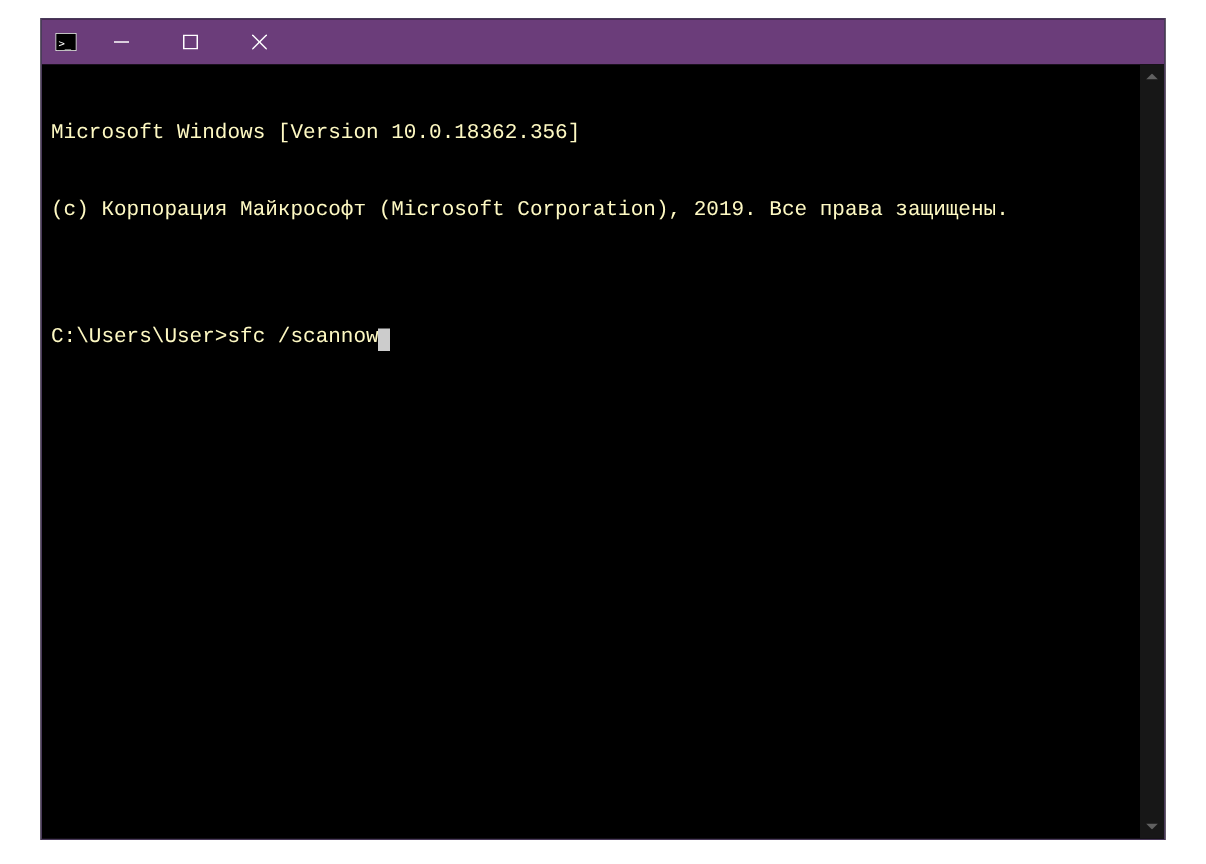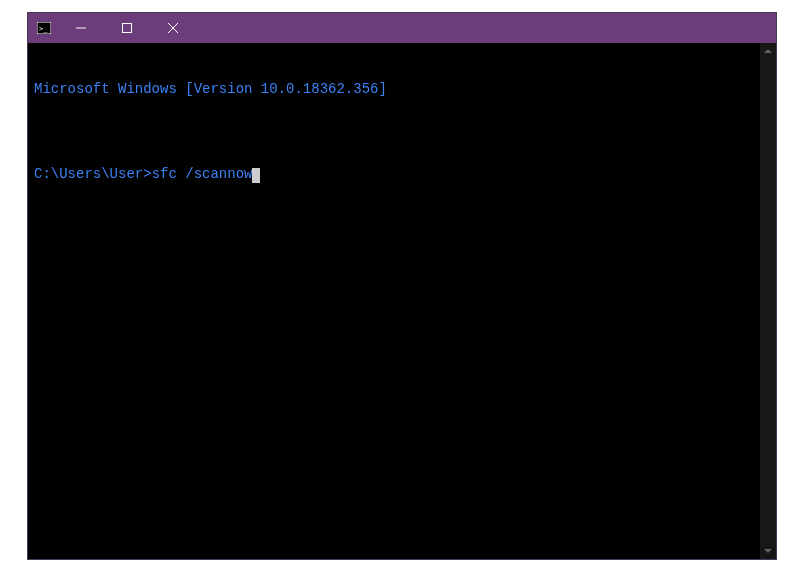"Microsoft Windows [Version" .terminal-content { color: #3b82f6 -> #fef9c3 }
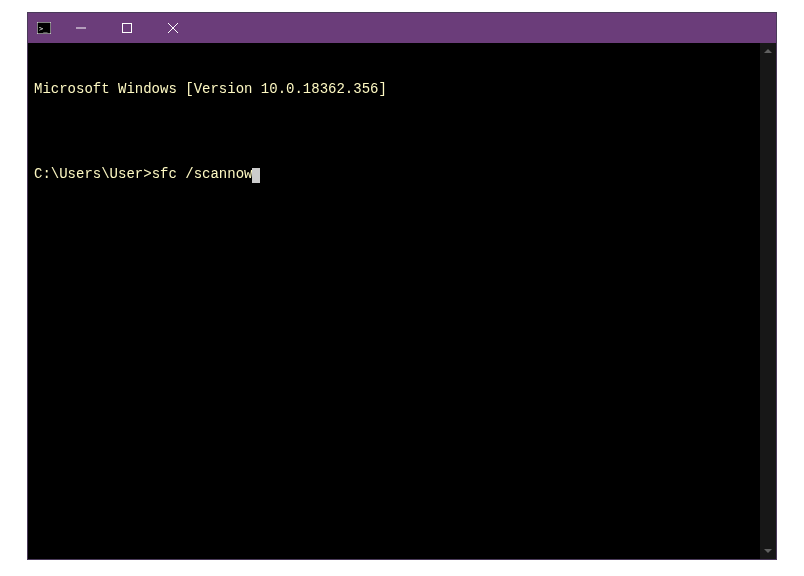"(c) Корпорация Майкрософт (Microsoft" div.terminal-line { html: none -> <div>(c) Корпорация Майкрософт (Microsoft Corporation), 2019. Все права защищены.</div> }
